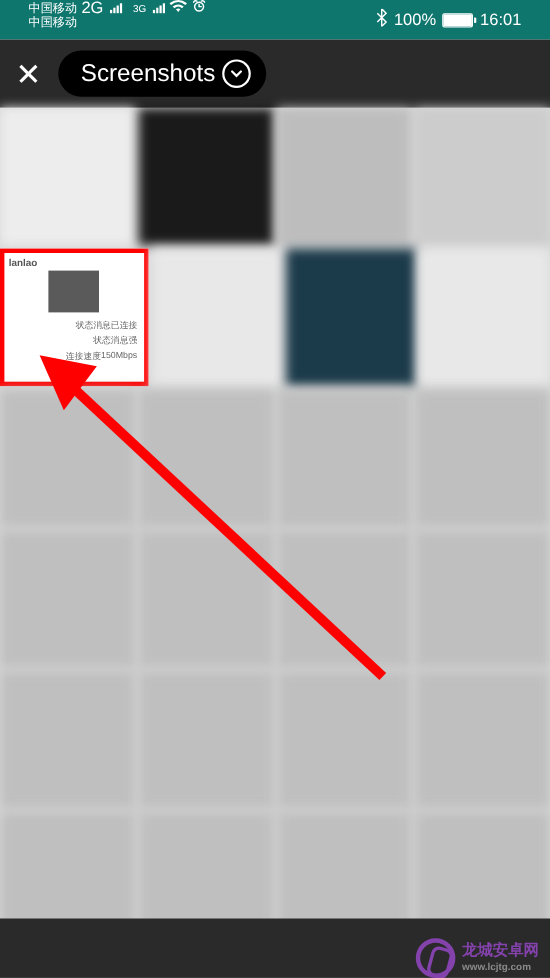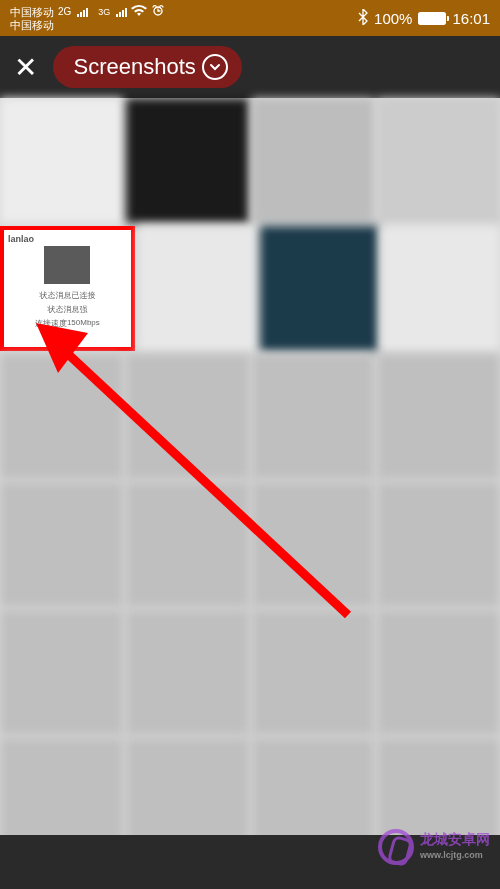"中国移动" .statusbar { align-items: center -> none; background: #a16207 -> #0f766e; padding: 0 10px -> 0 26px }
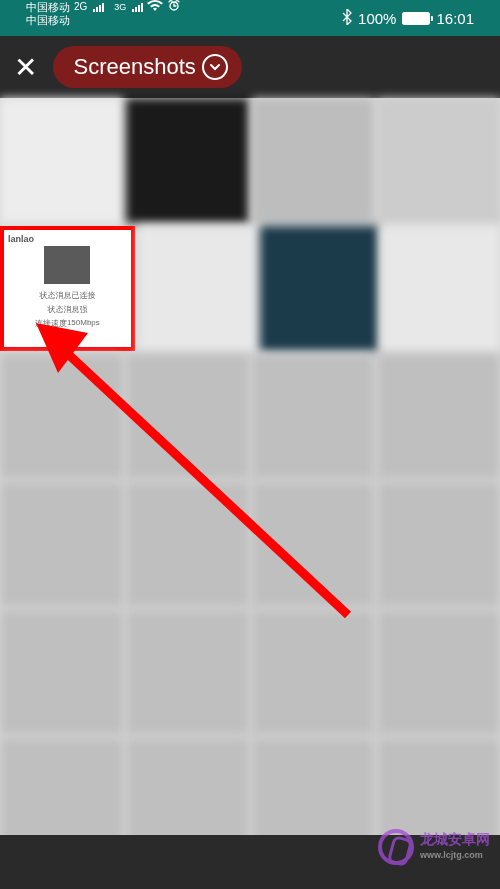"2G" span { font-size: 10px -> 15px }
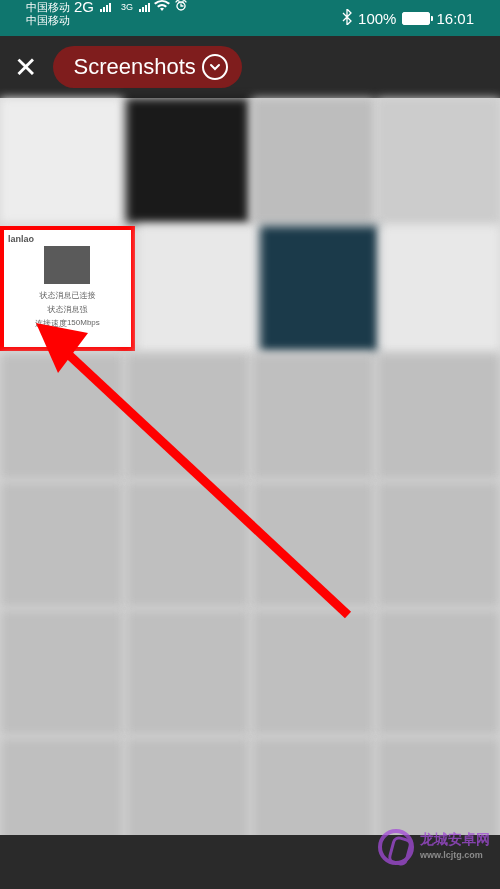"Screenshots" .album-sel { background: #7f1d1d -> #000000 }
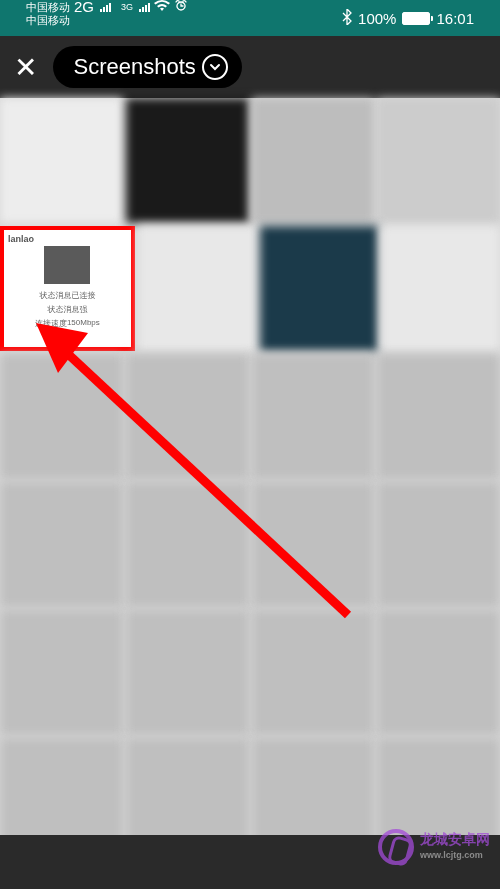"状态消息" .sel-row { justify-content: center -> flex-end }
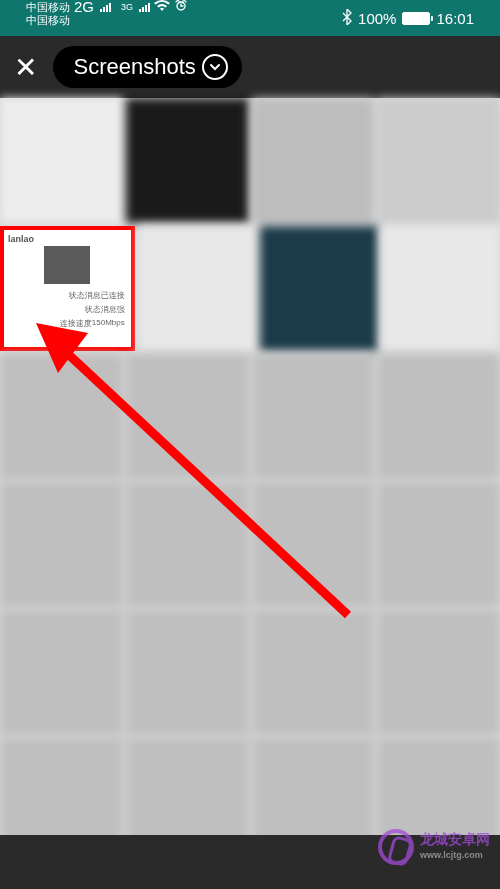"龙城安卓网" .watermark { bottom: 24px -> 0 }
